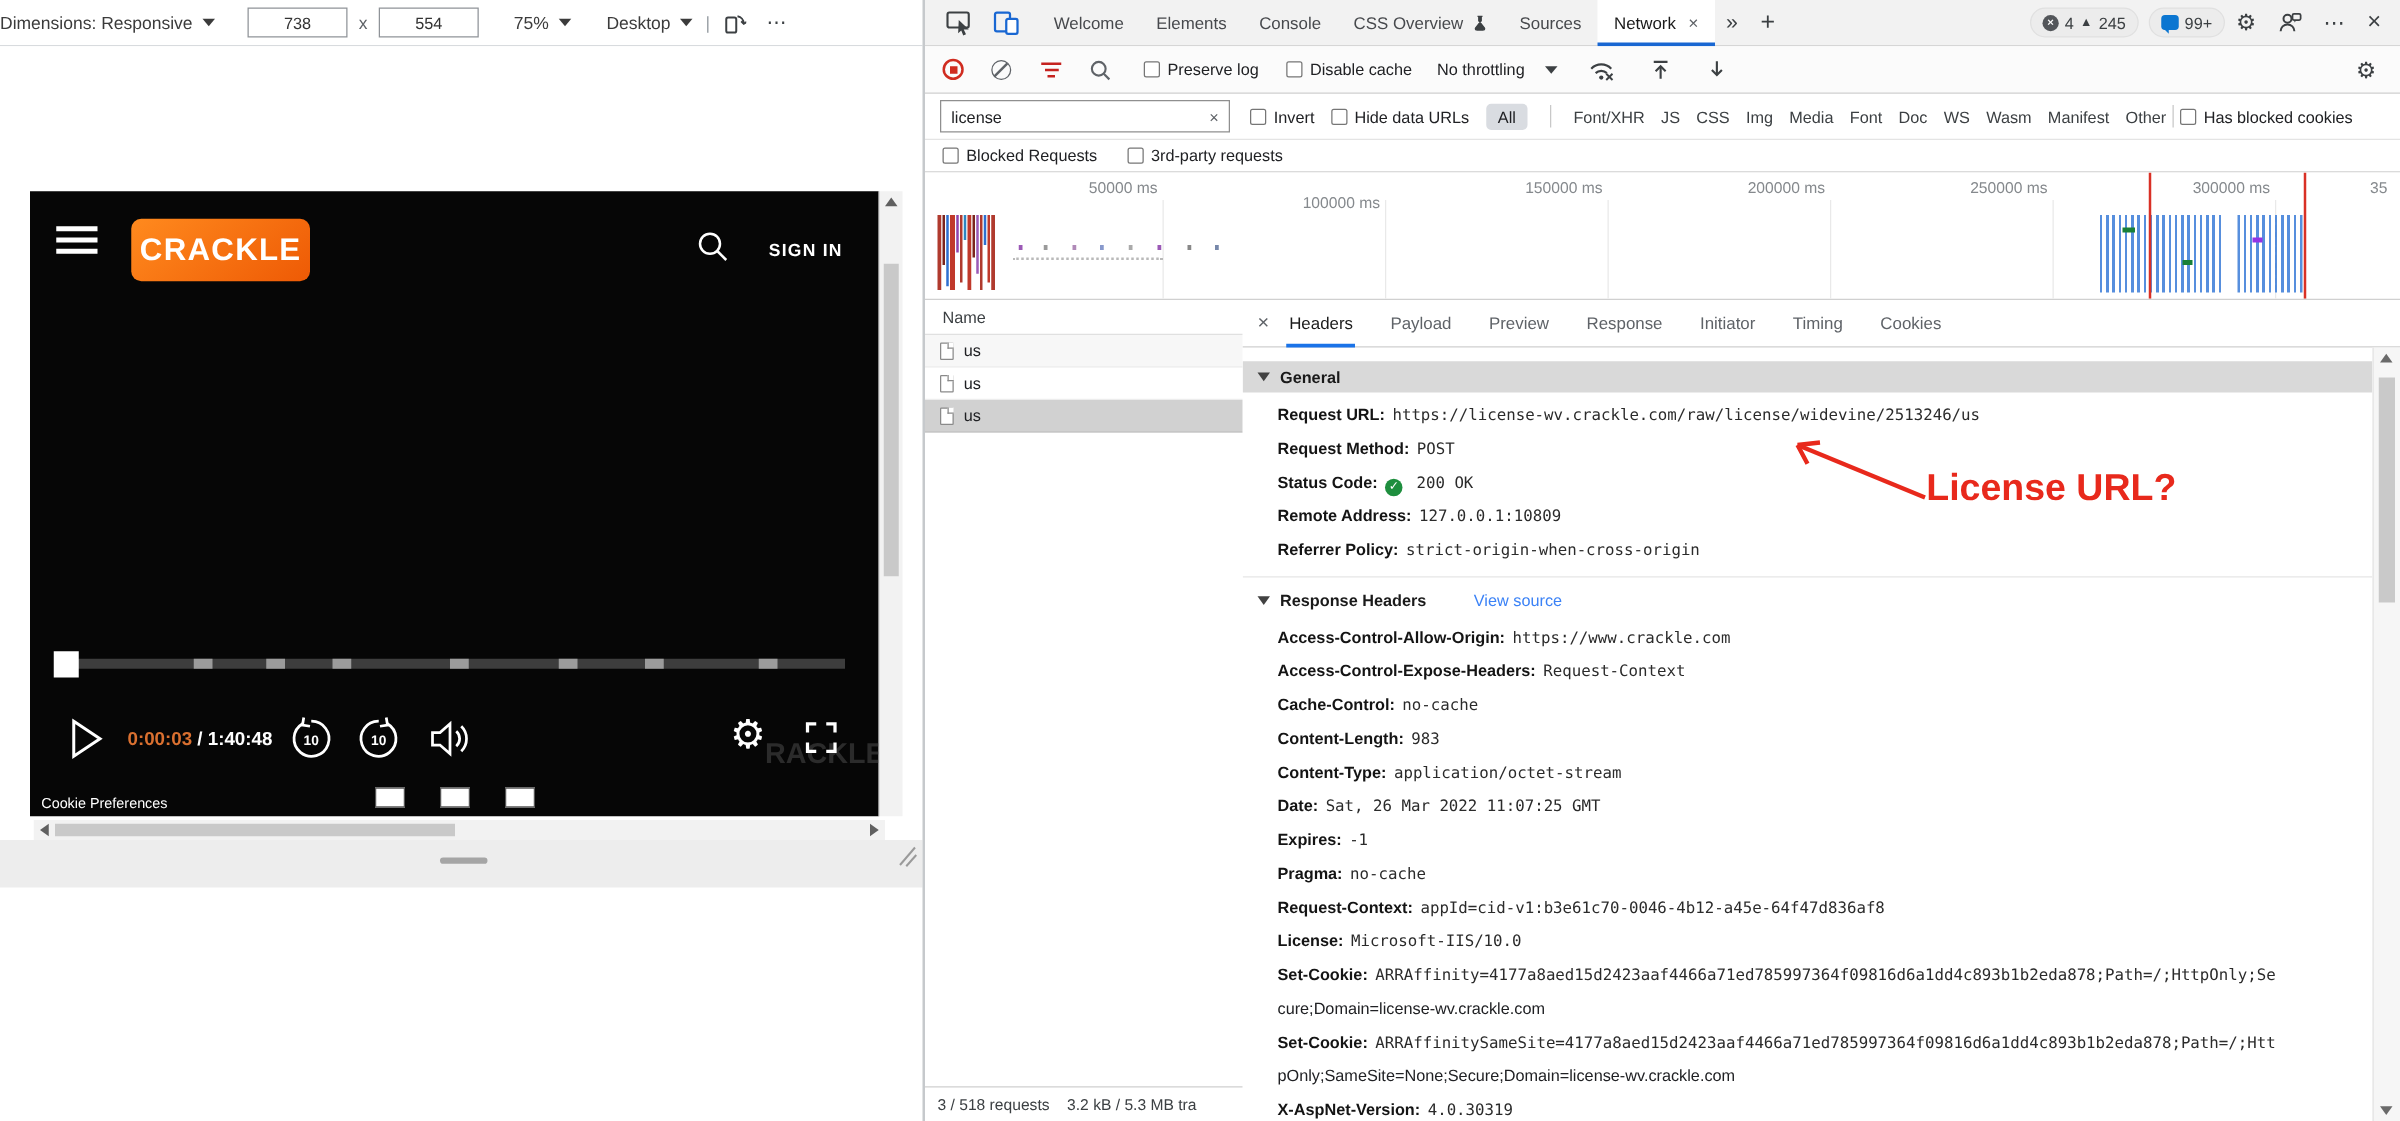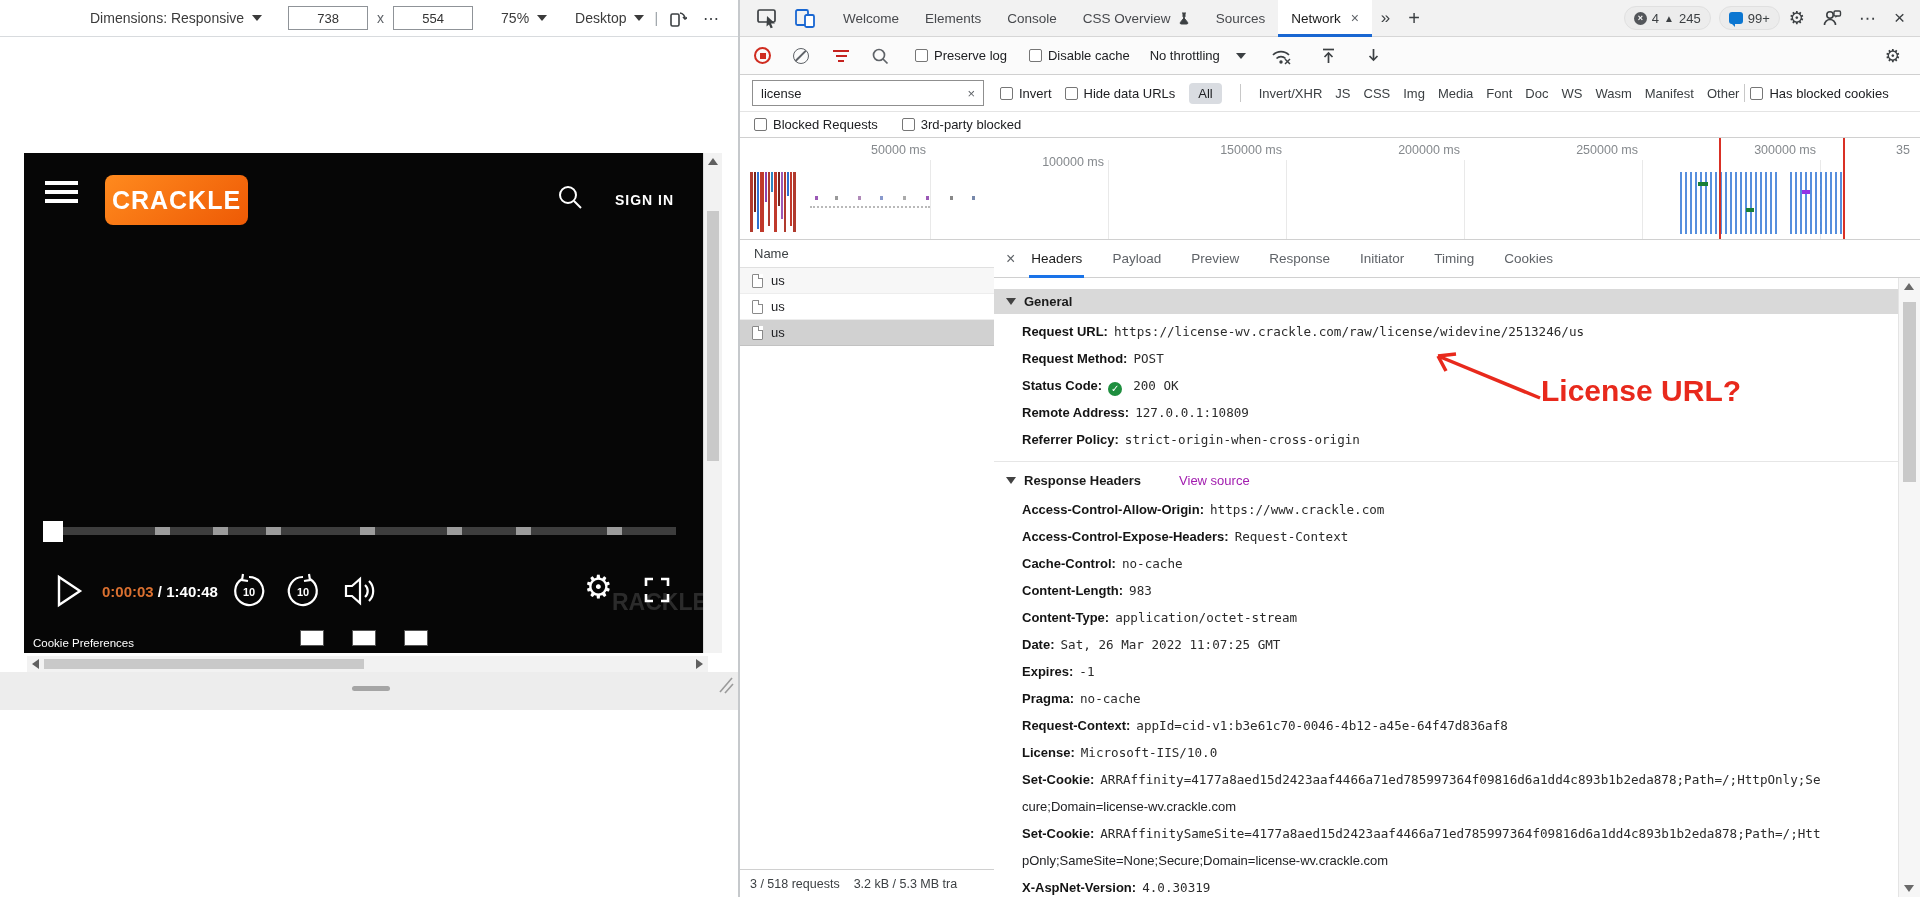"Dimensions: Responsive" .dev-toolbar .lbl { margin-left: 90px -> none }
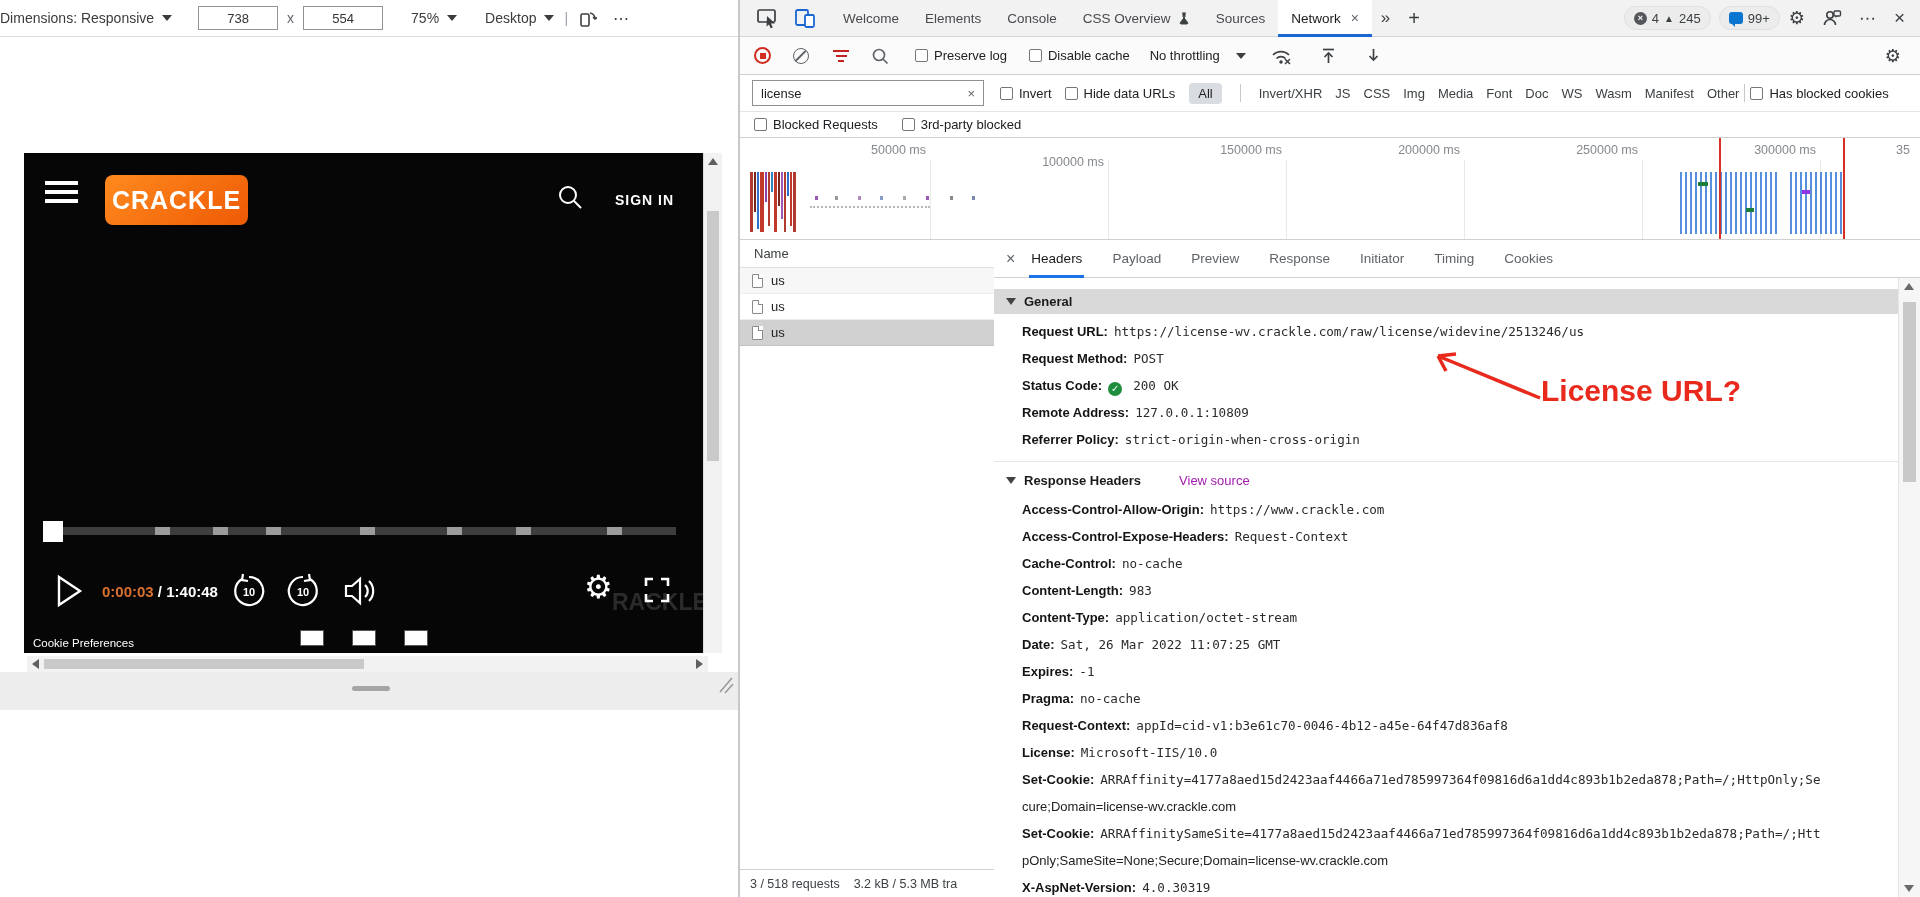"Invert/XHR" div.ftype { text: Invert/XHR -> Font/XHR }
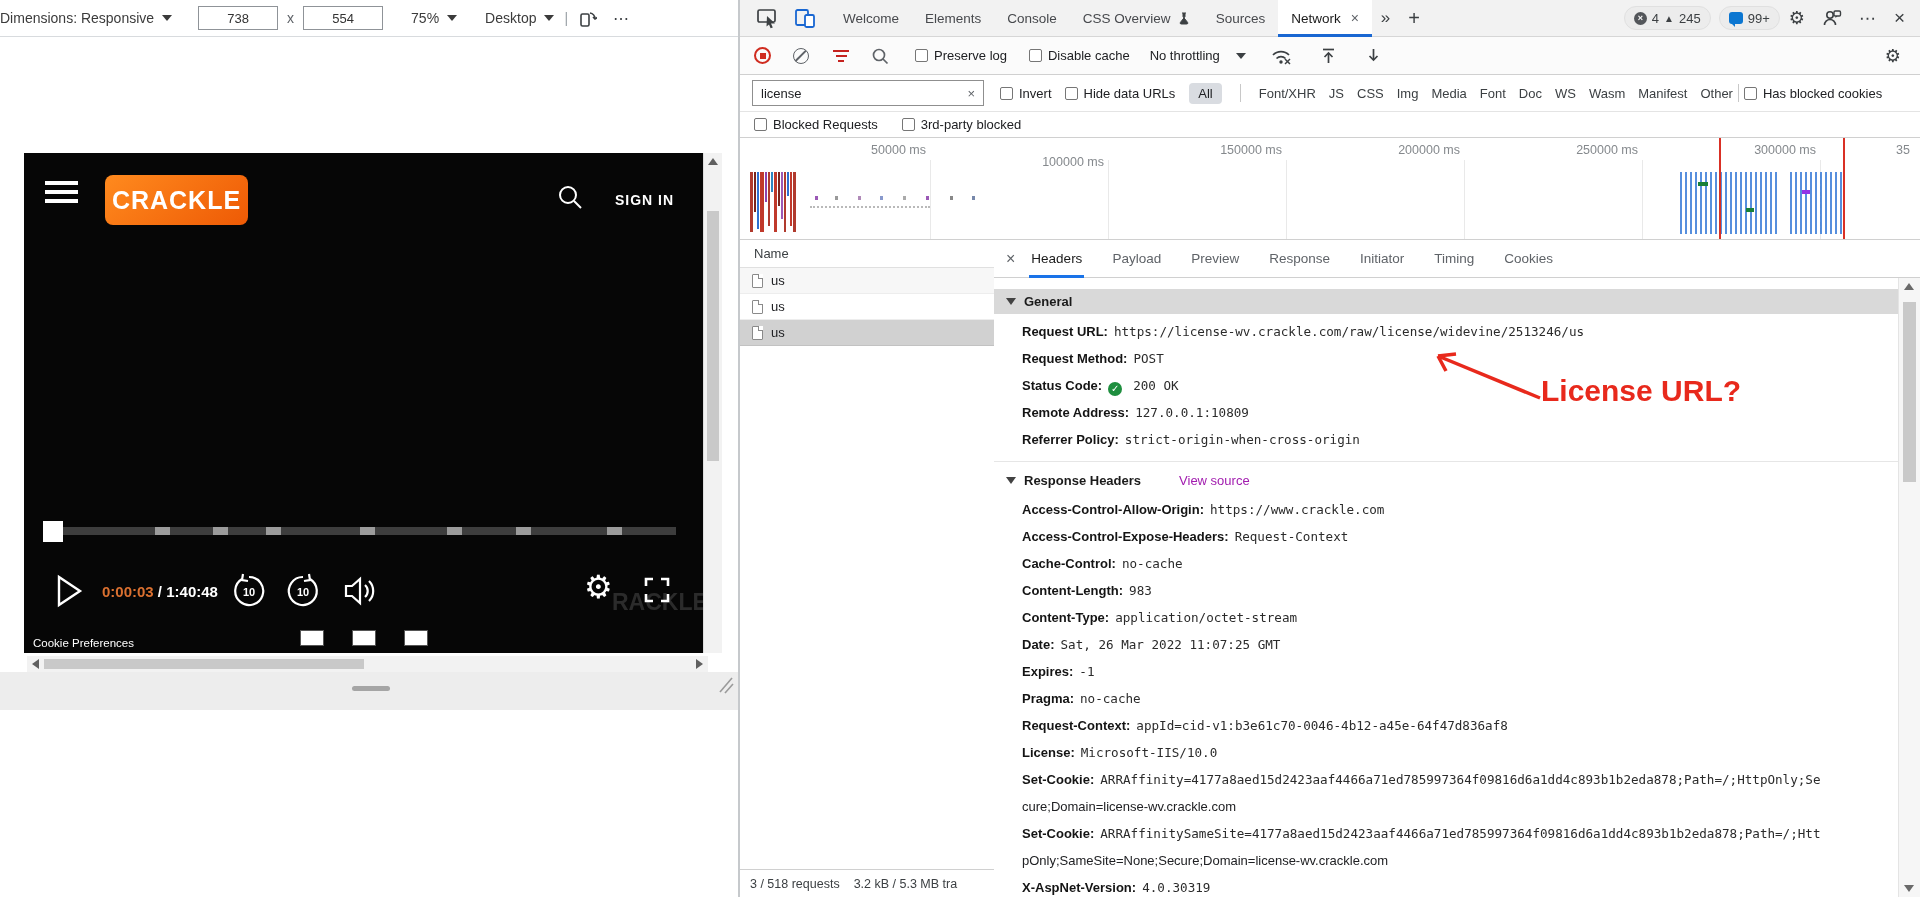"3rd-party blocked" span { text: blocked -> requests }
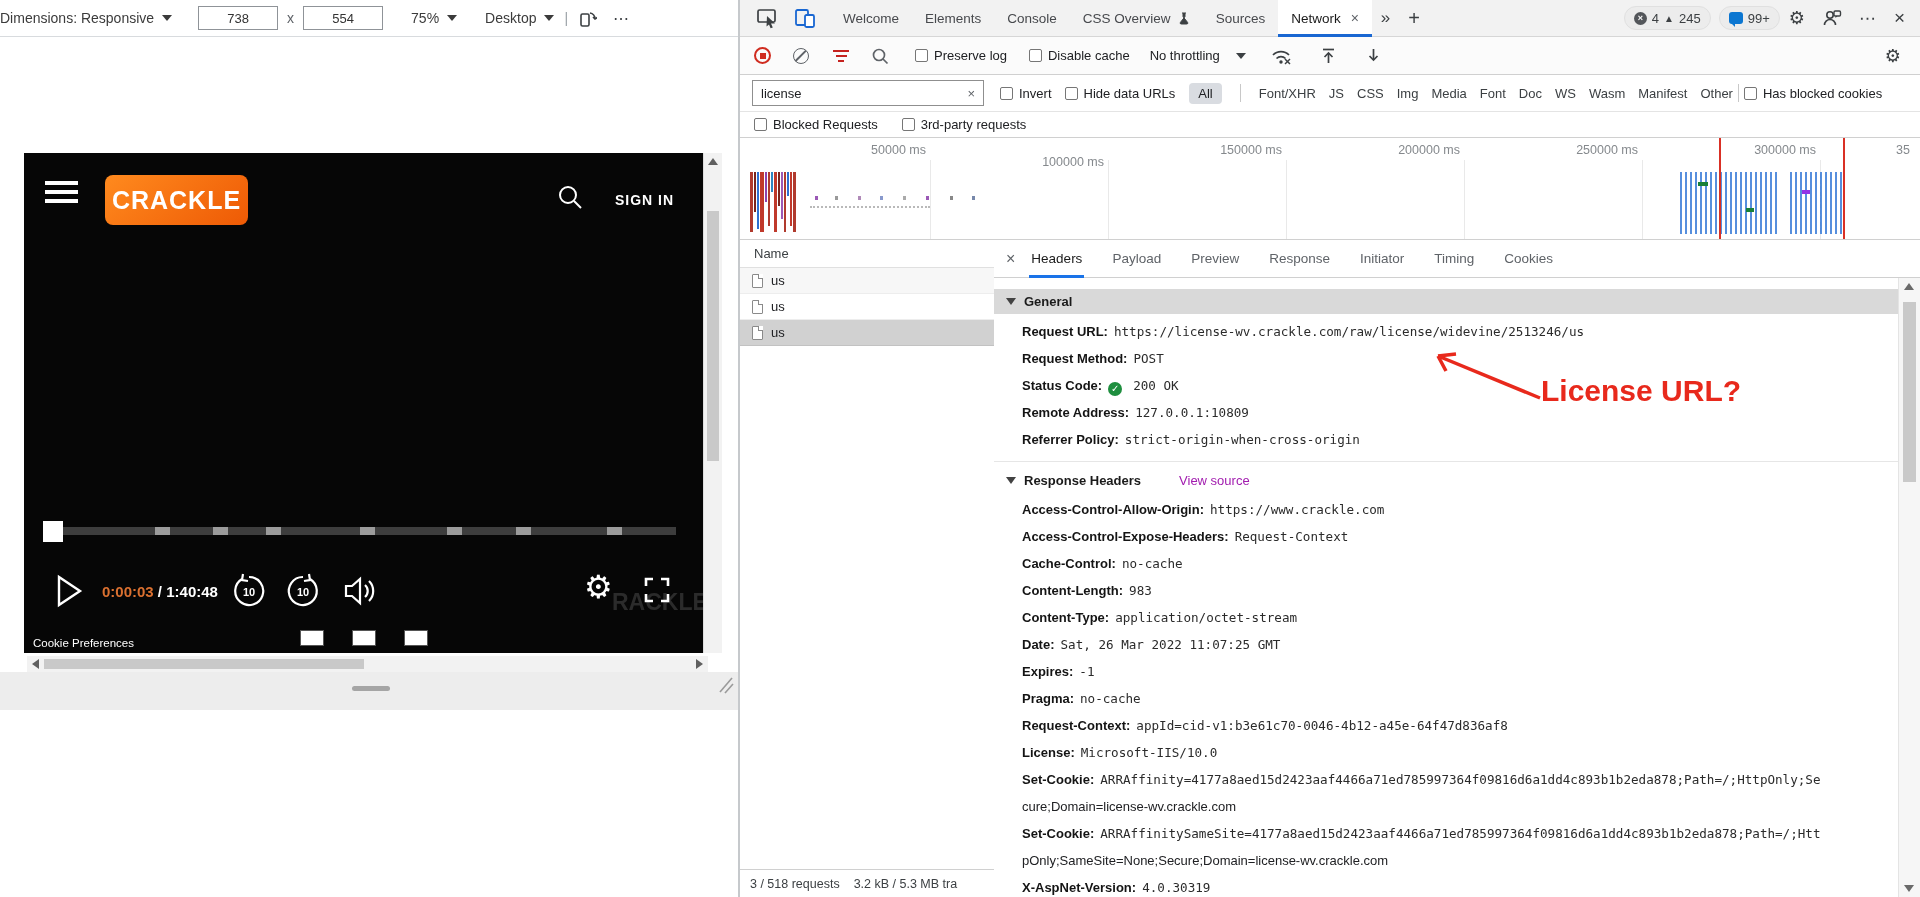"View source" .view-src { color: #a21caf -> #3b82f6 }
